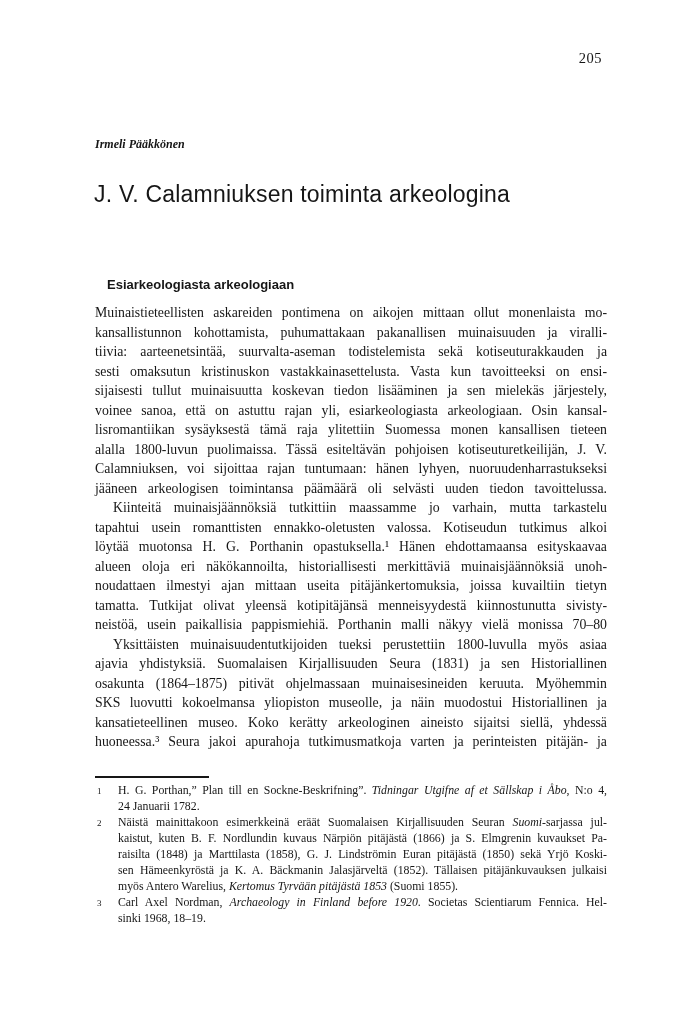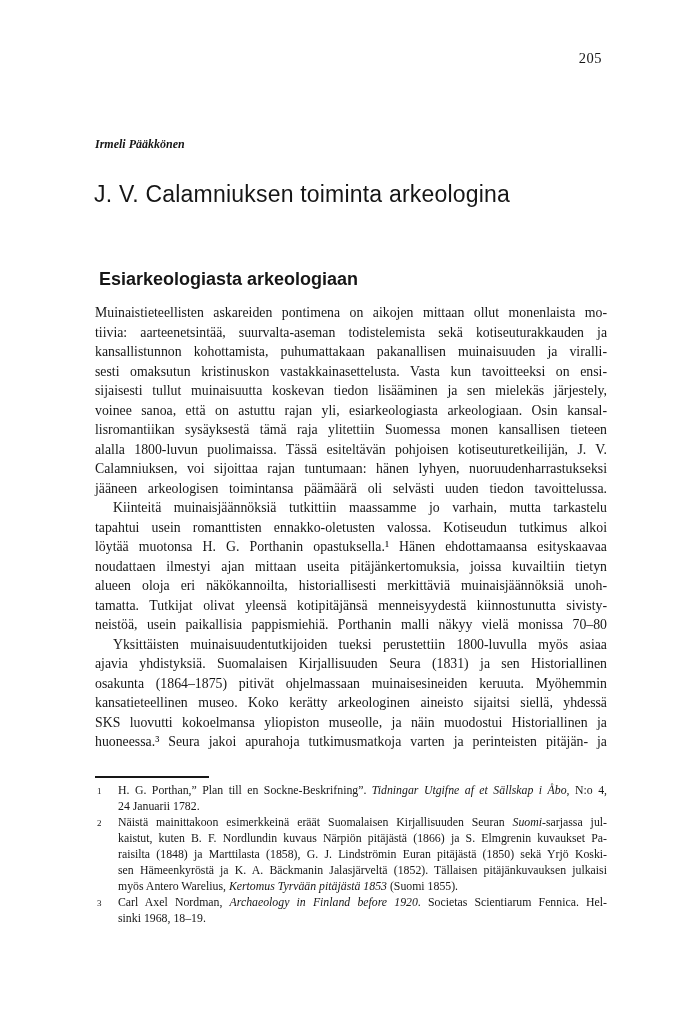"Esiarkeologiasta arkeologiaan" .heading { font-size: 18px -> 13px; margin: 4px -> 12px }
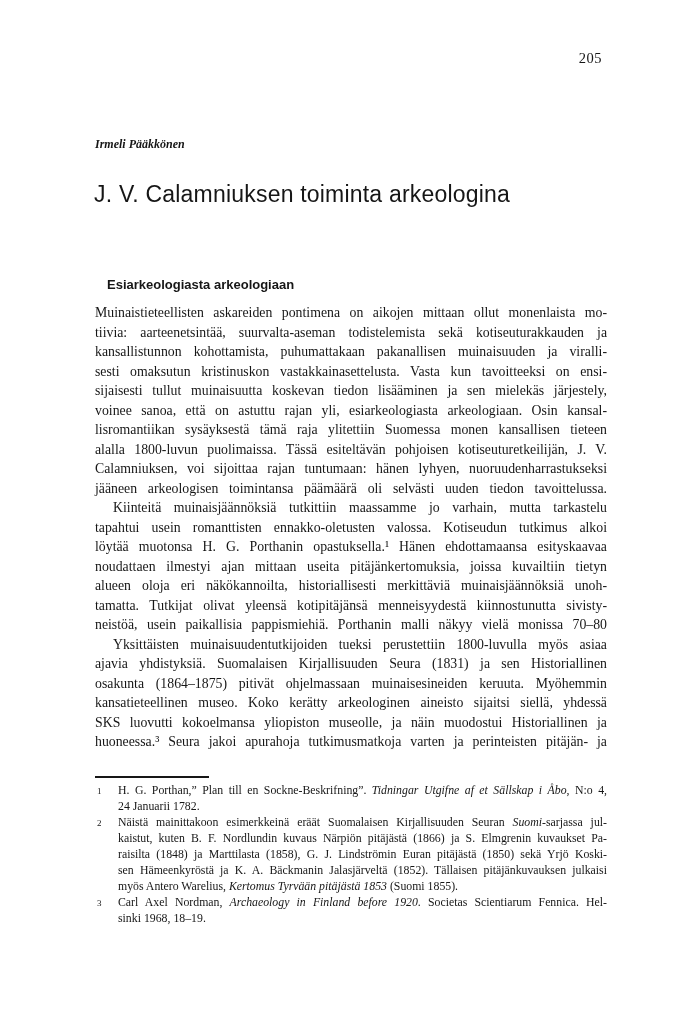"tiivia: aarteenetsintää," div.line { order: before "kansallistunnon kohottamista," -> after "kansallistunnon kohottamista," }
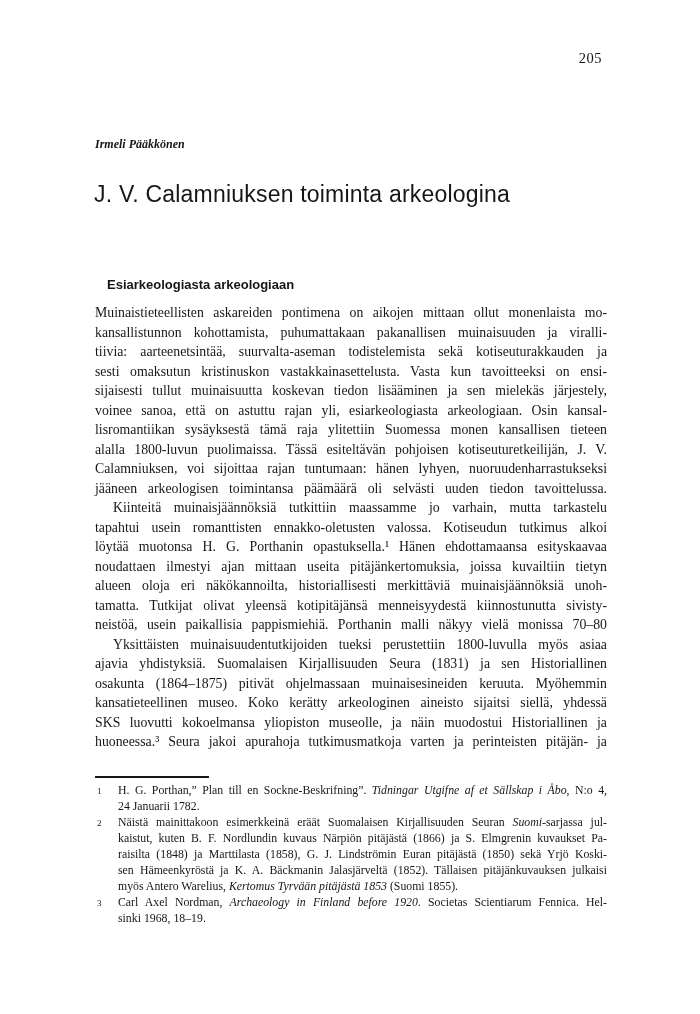"noudattaen ilmestyi ajan mittaan useita" div.line { order: before "alueen oloja eri näkökannoilta," -> after "alueen oloja eri näkökannoilta," }
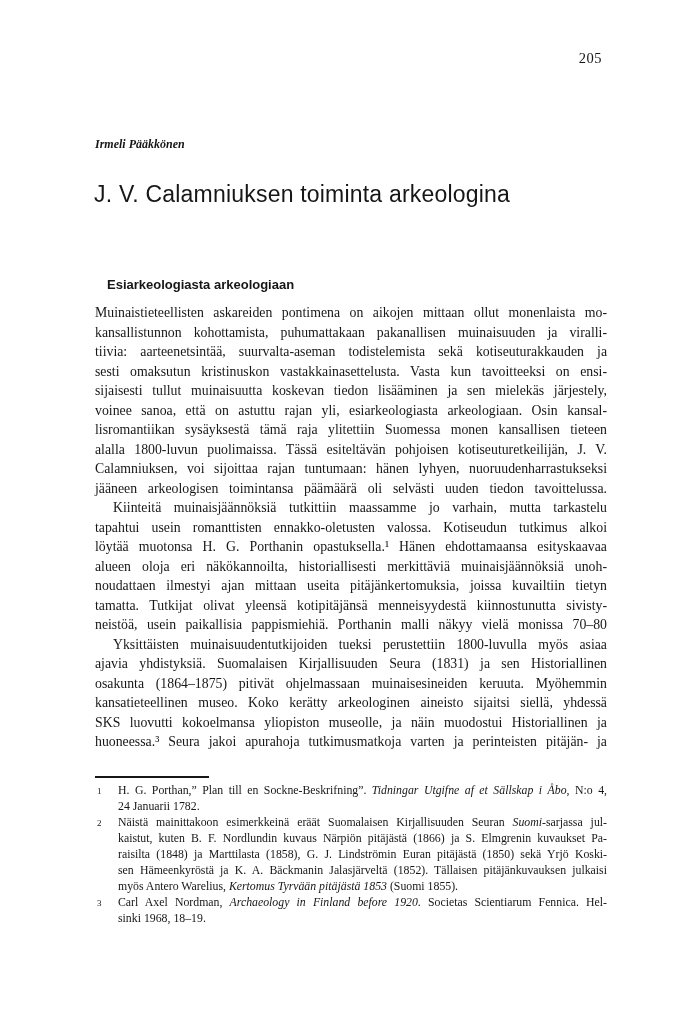"kansatieteellinen museo. Koko kerätty" div.line { order: before "SKS luovutti kokoelmansa yliopiston" -> after "SKS luovutti kokoelmansa yliopiston" }
